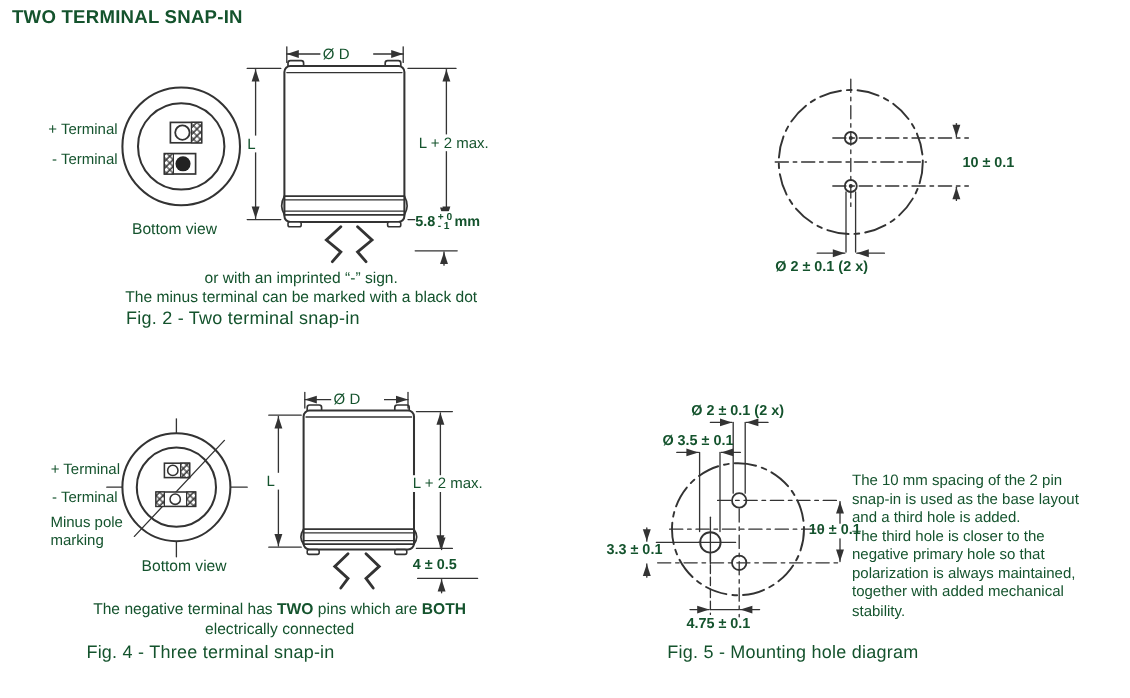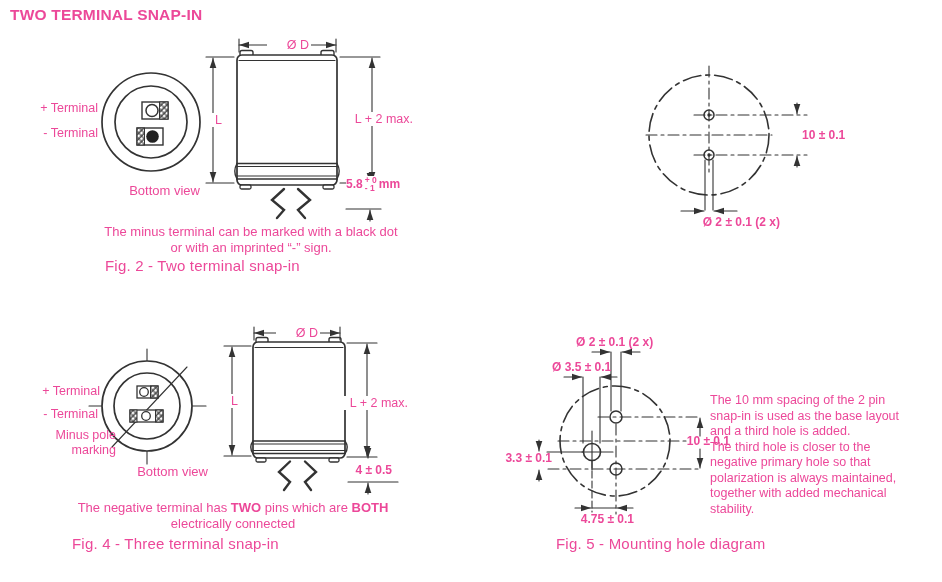"TWO TERMINAL SNAP-IN" .lbl { color: #ec4899 -> #14532d }
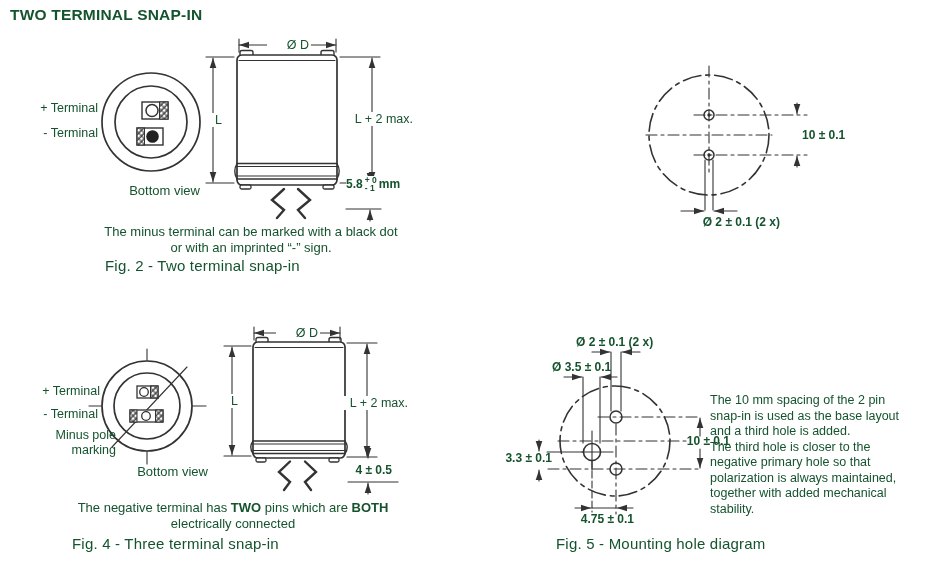"Ø D" .ctr { text-align: right -> left }
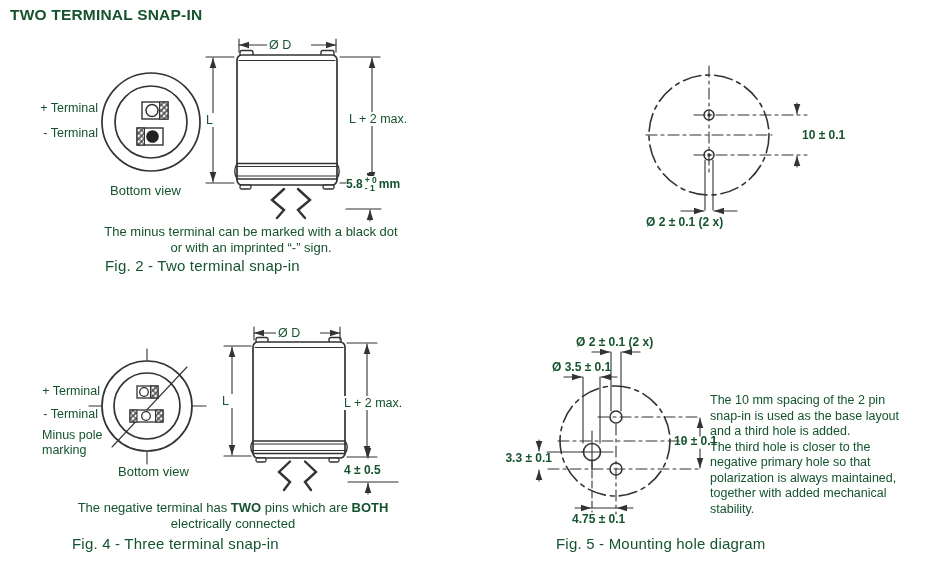"The minus terminal can be" div { order: before "or with an imprinted “-”" -> after "or with an imprinted “-”" }
